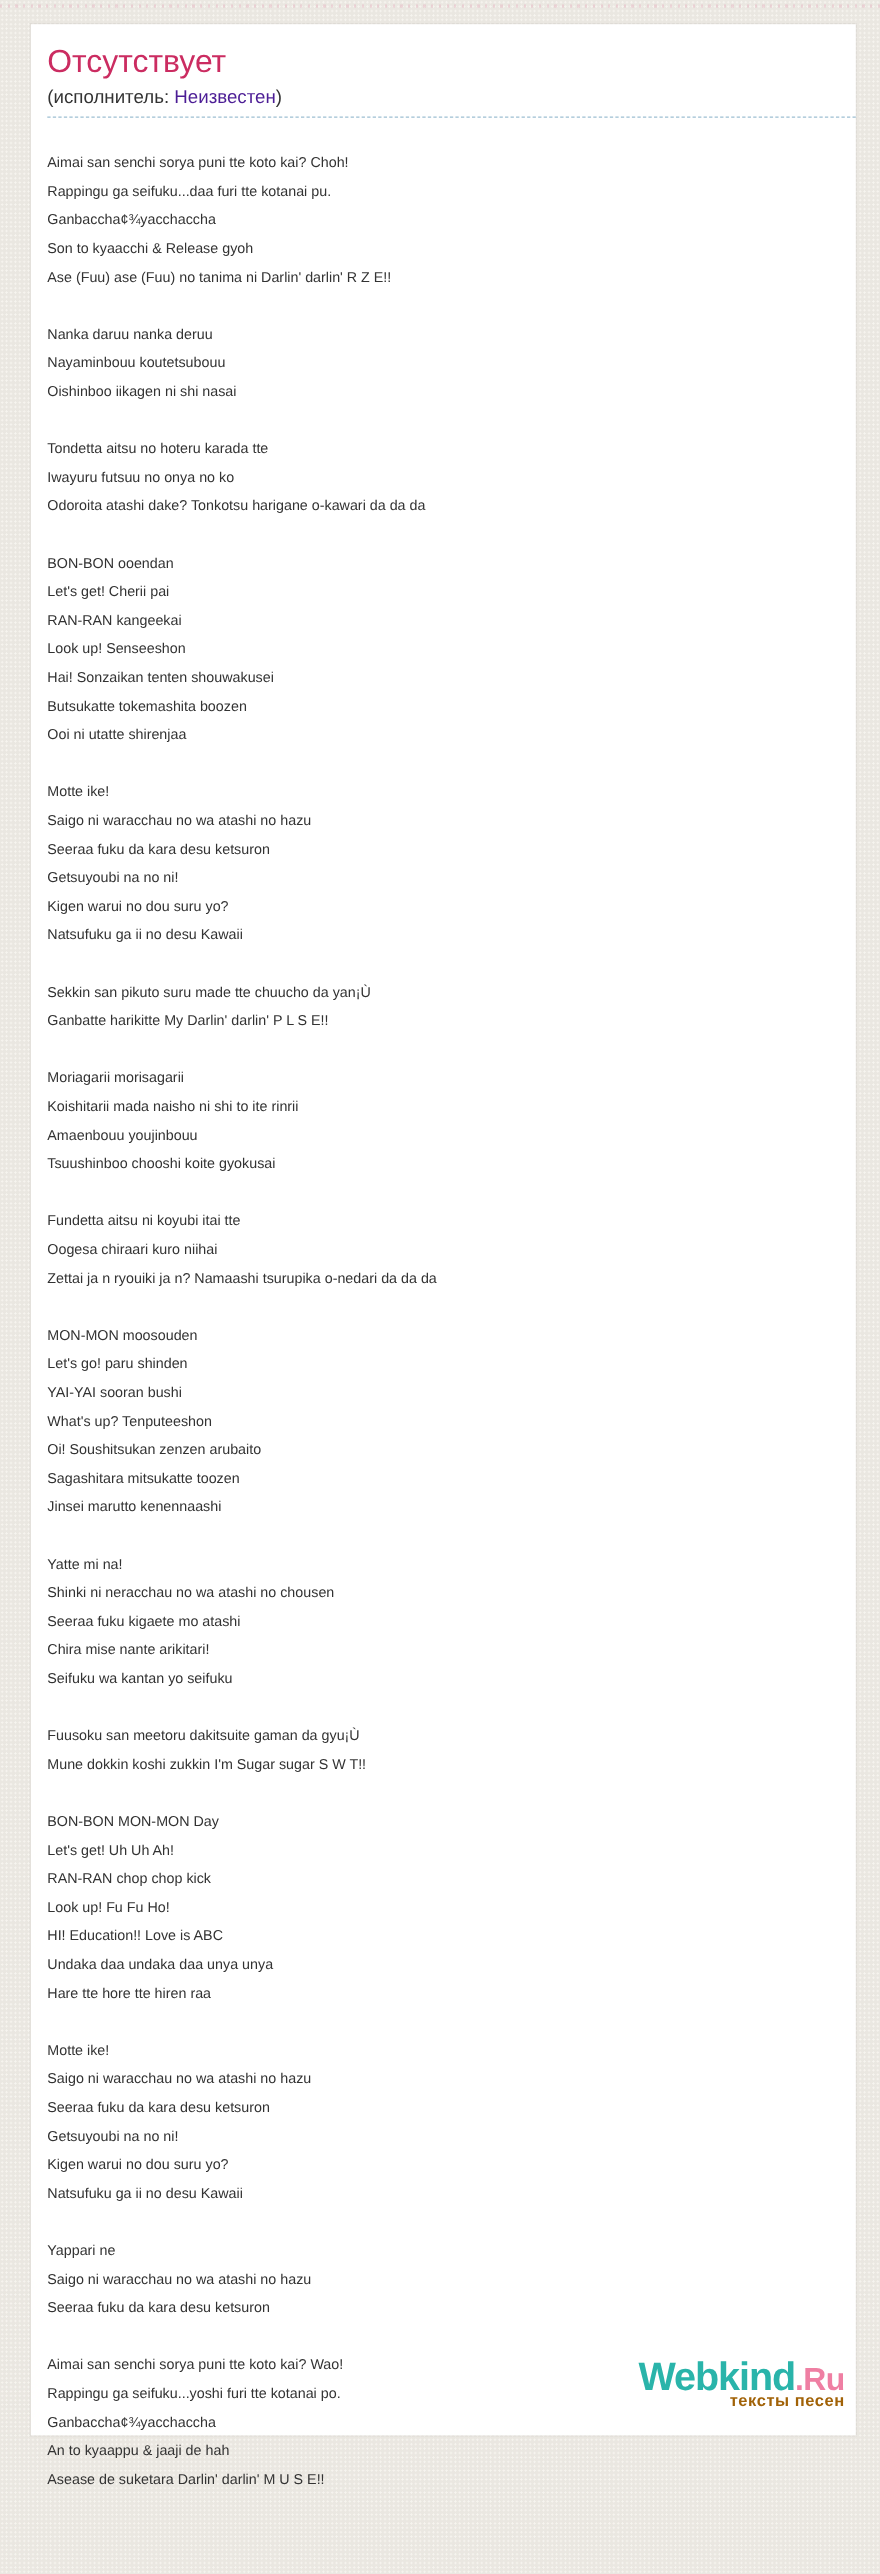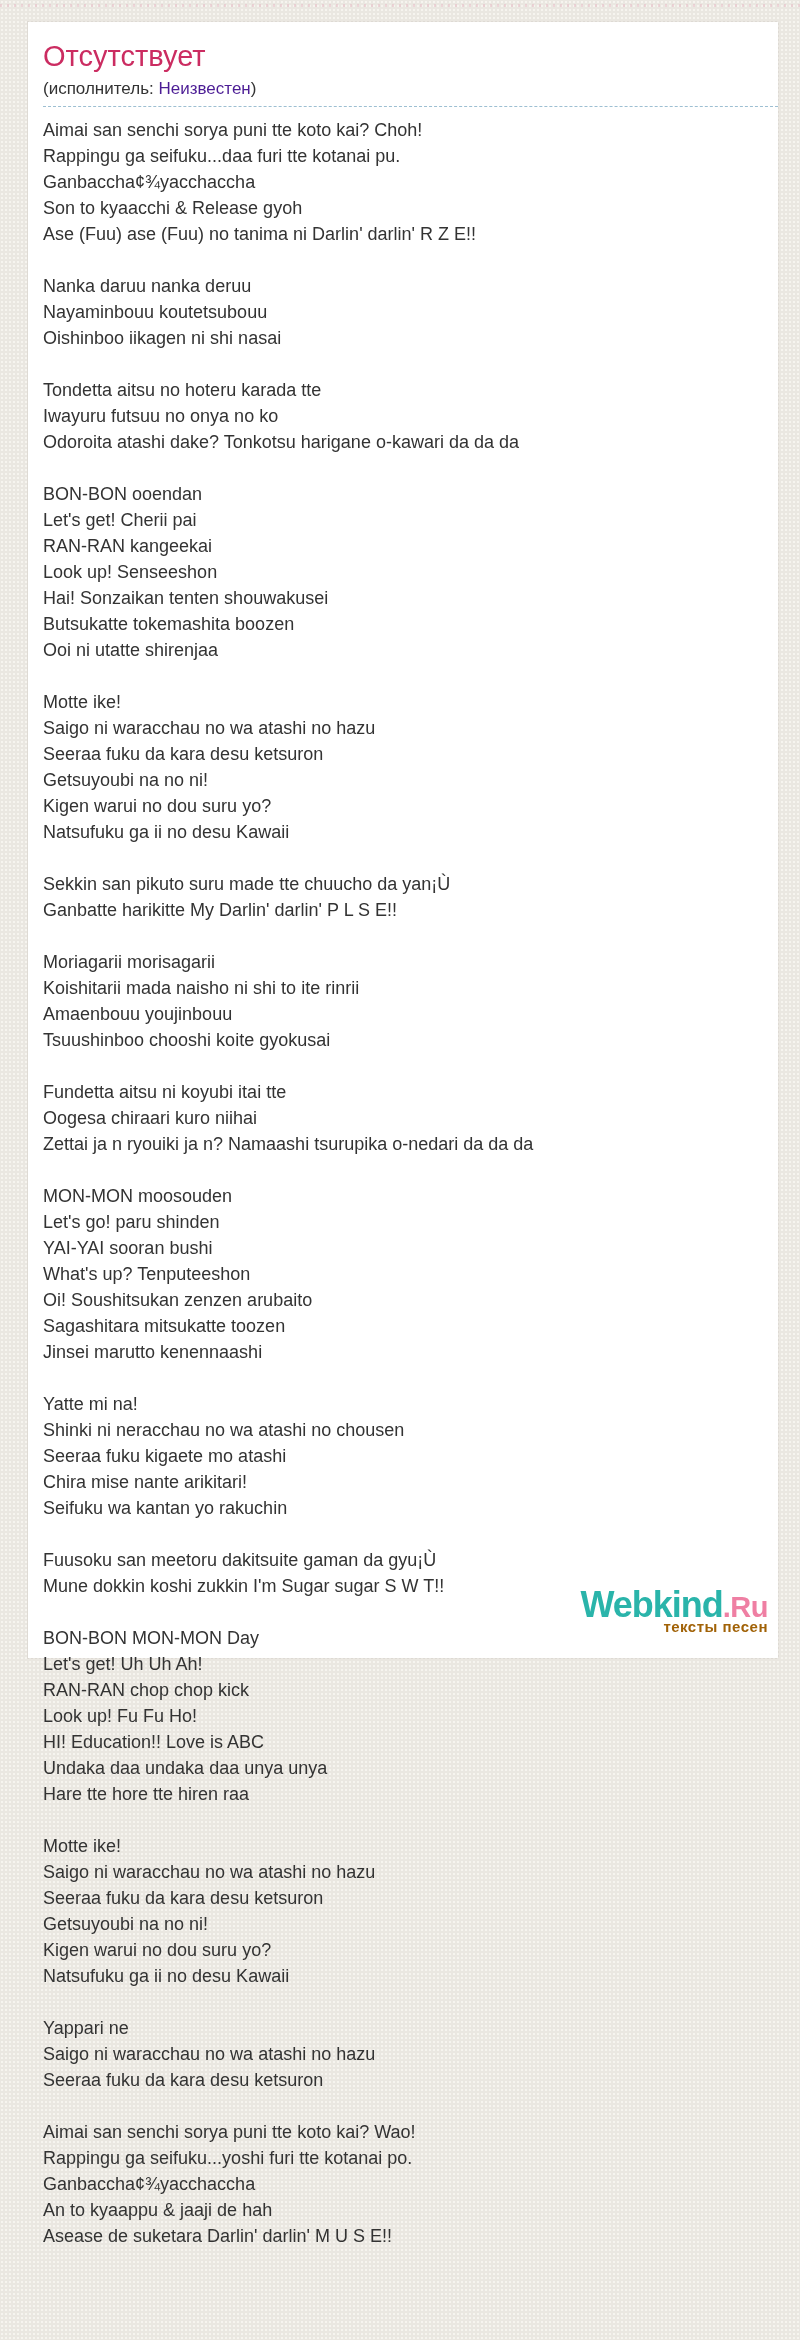"Отсутствует" .card { height: 1636px -> 2192px }
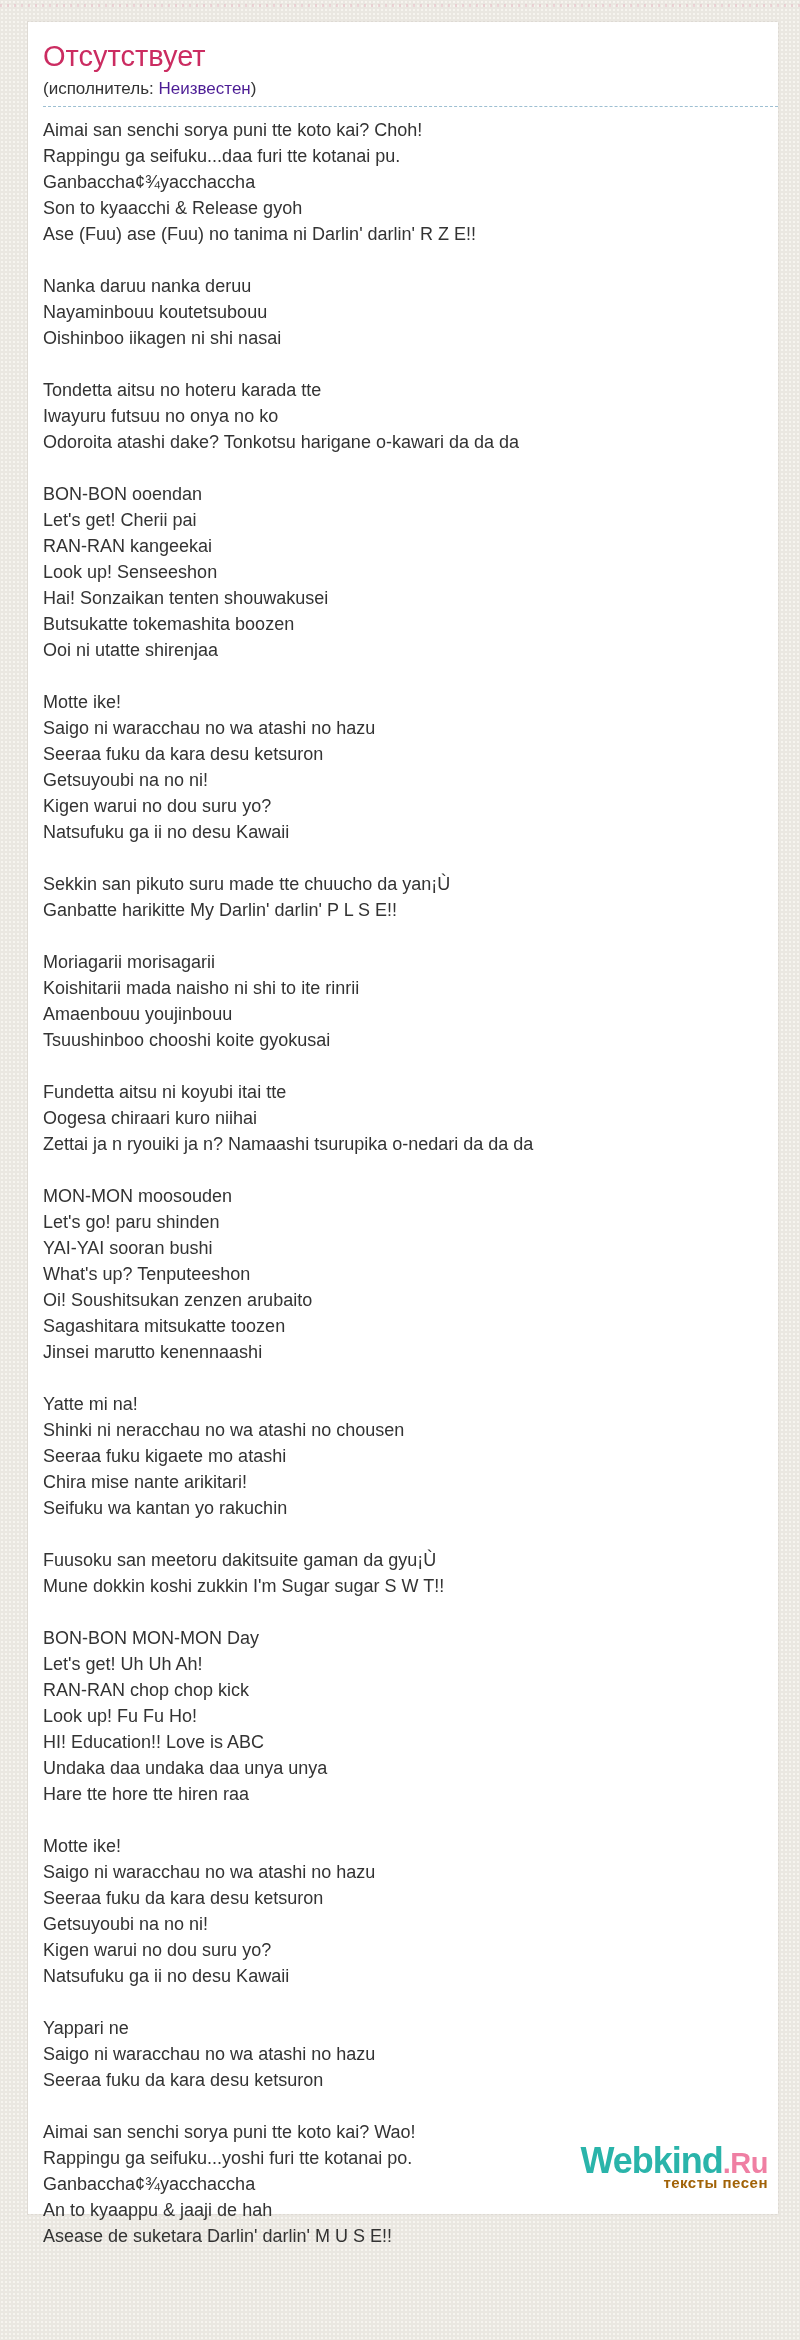"Aimai san senchi sorya puni" .lyrics { font-size: 18px -> 13px; margin-top: 10px -> 28px }
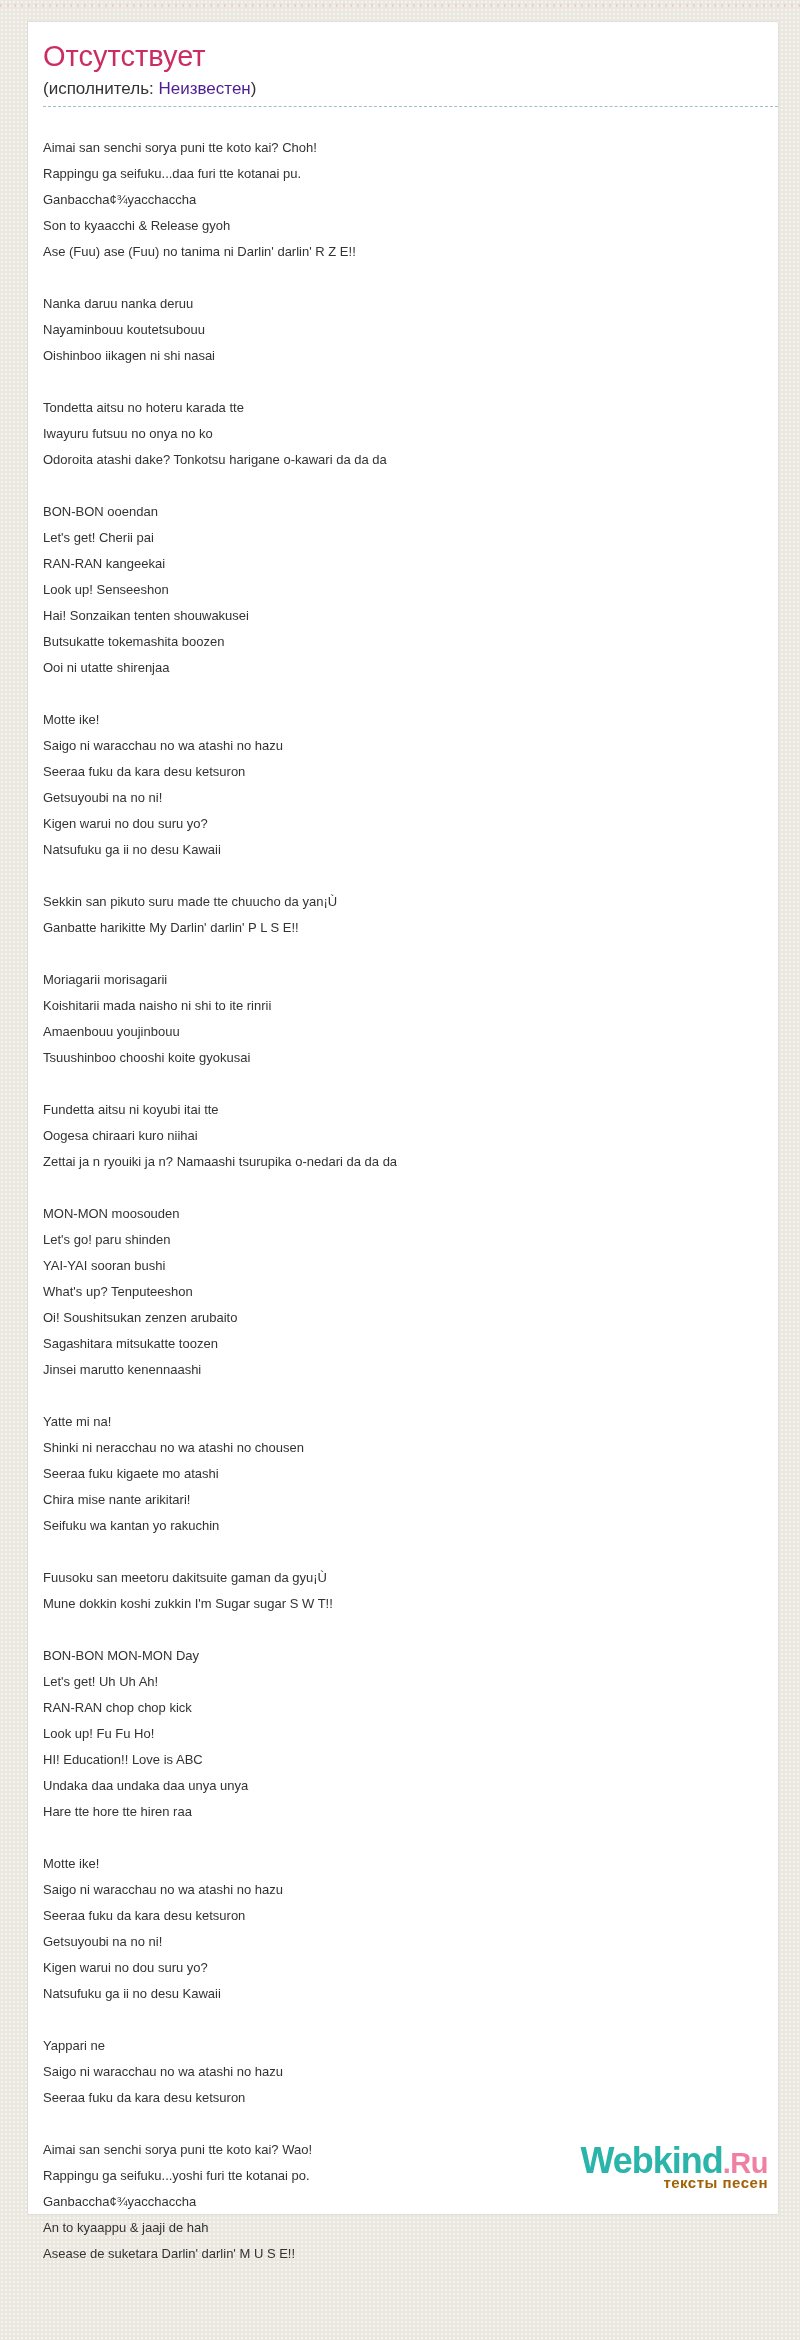"Seifuku wa kantan yo rakuchin" div.line { text: rakuchin -> seifuku }
